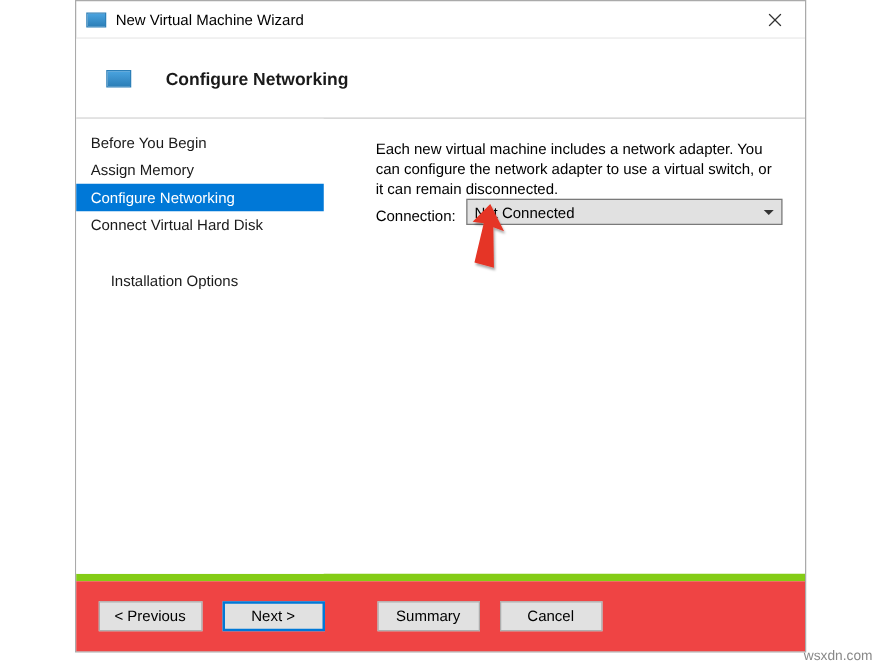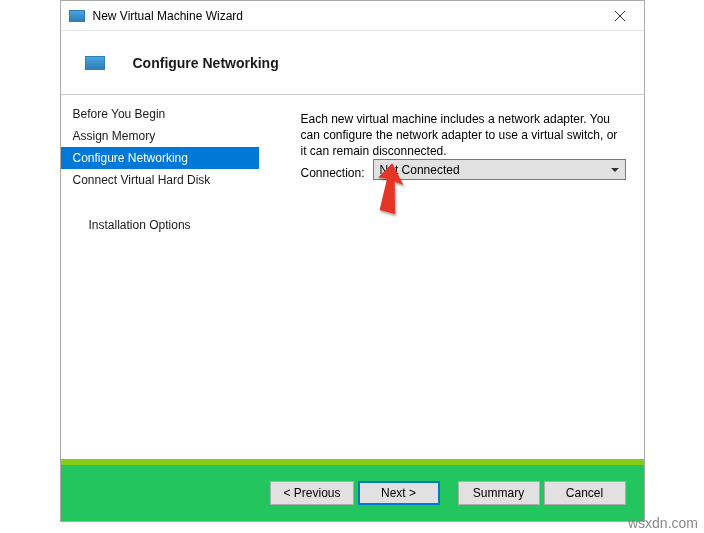"< Previous" .footer { background: #22c55e -> #ef4444; gap: 4px -> 16px; justify-content: flex-end -> none }
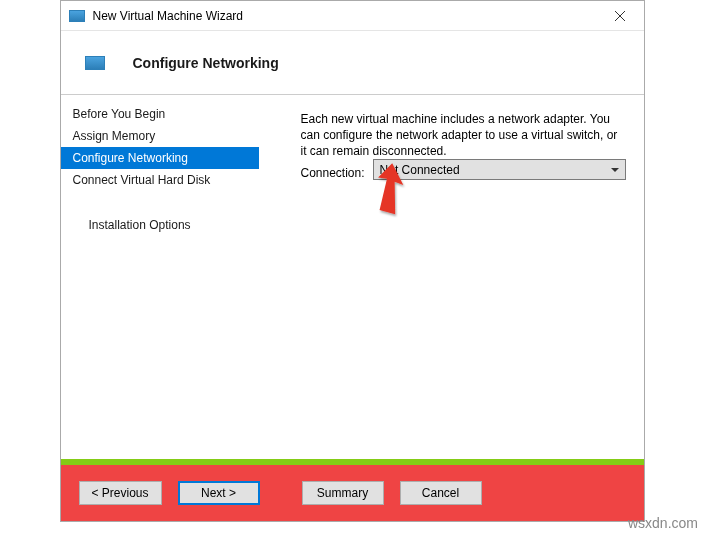"wsxdn.com" .watermark { font-size: 14px -> 11px }
